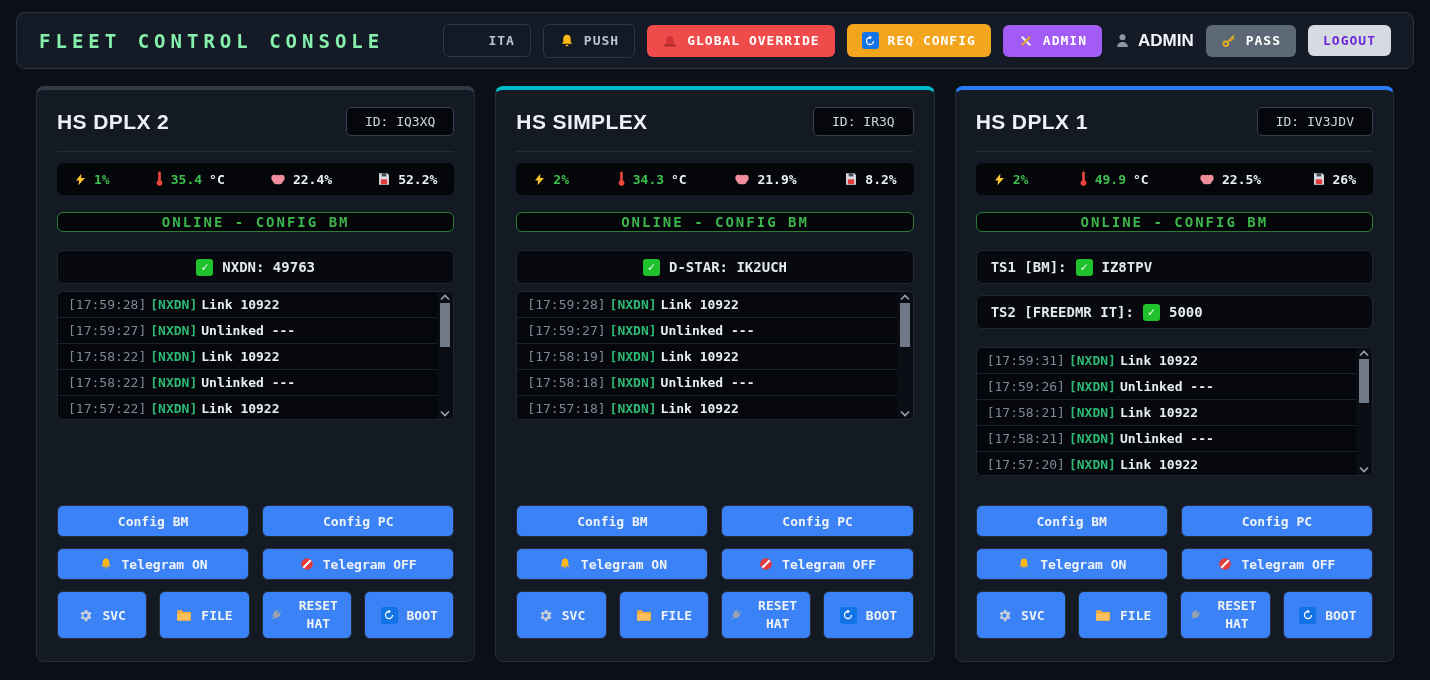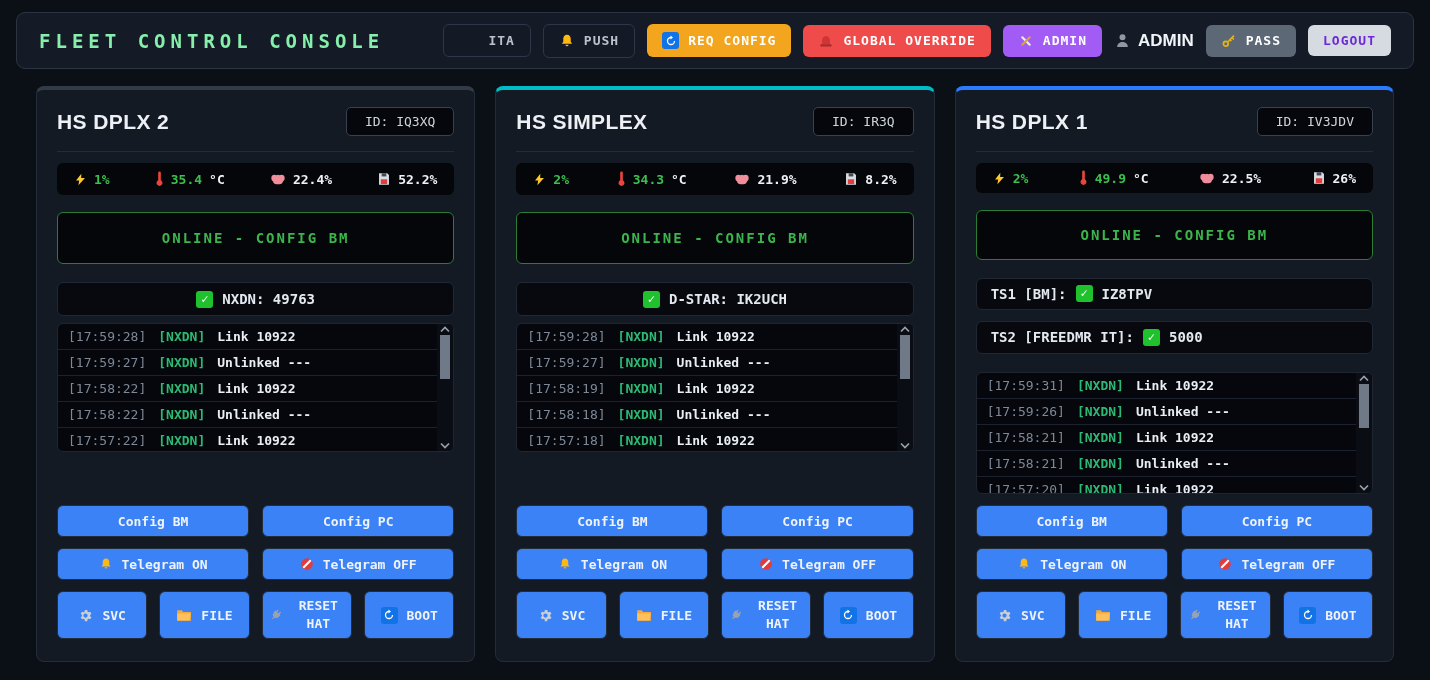"REQ CONFIG" button.hbtn { order: before "GLOBAL OVERRIDE" -> after "GLOBAL OVERRIDE" }
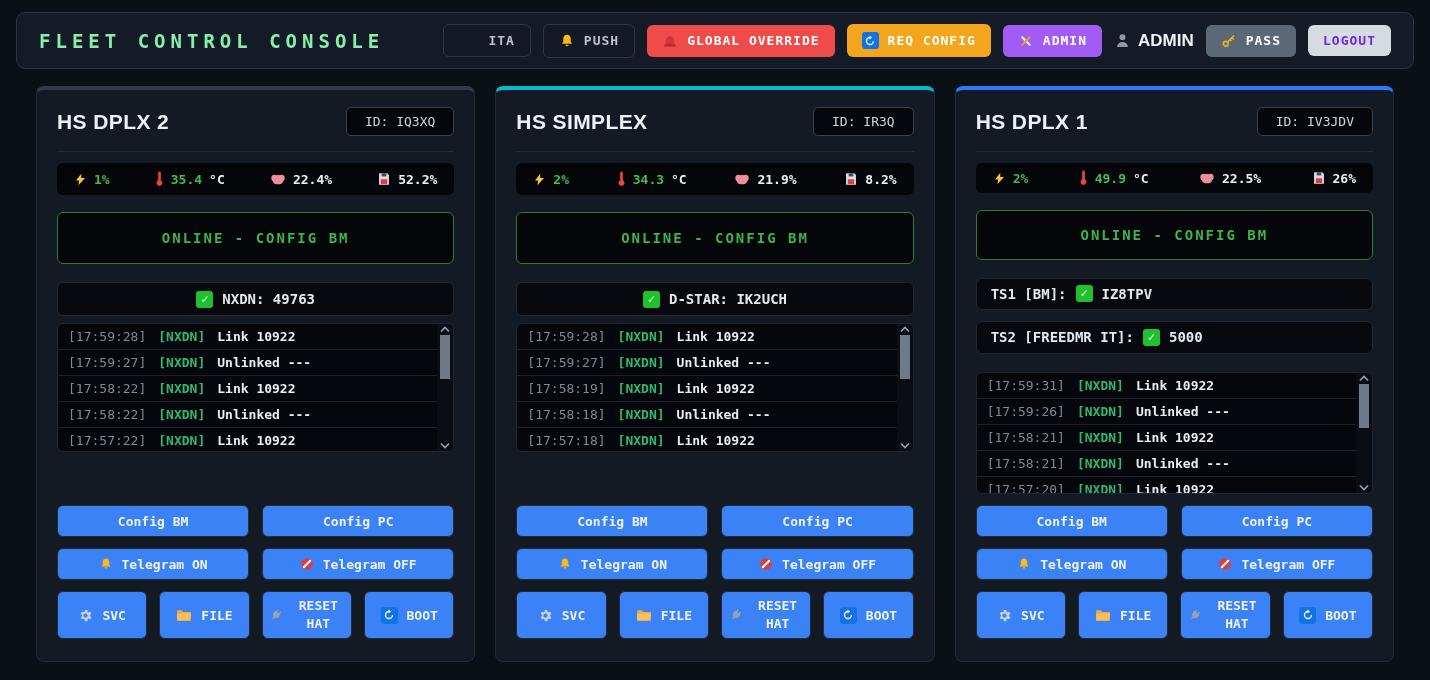"ONLINE - CONFIG BM" .statusbox { height: 52px -> 20px }
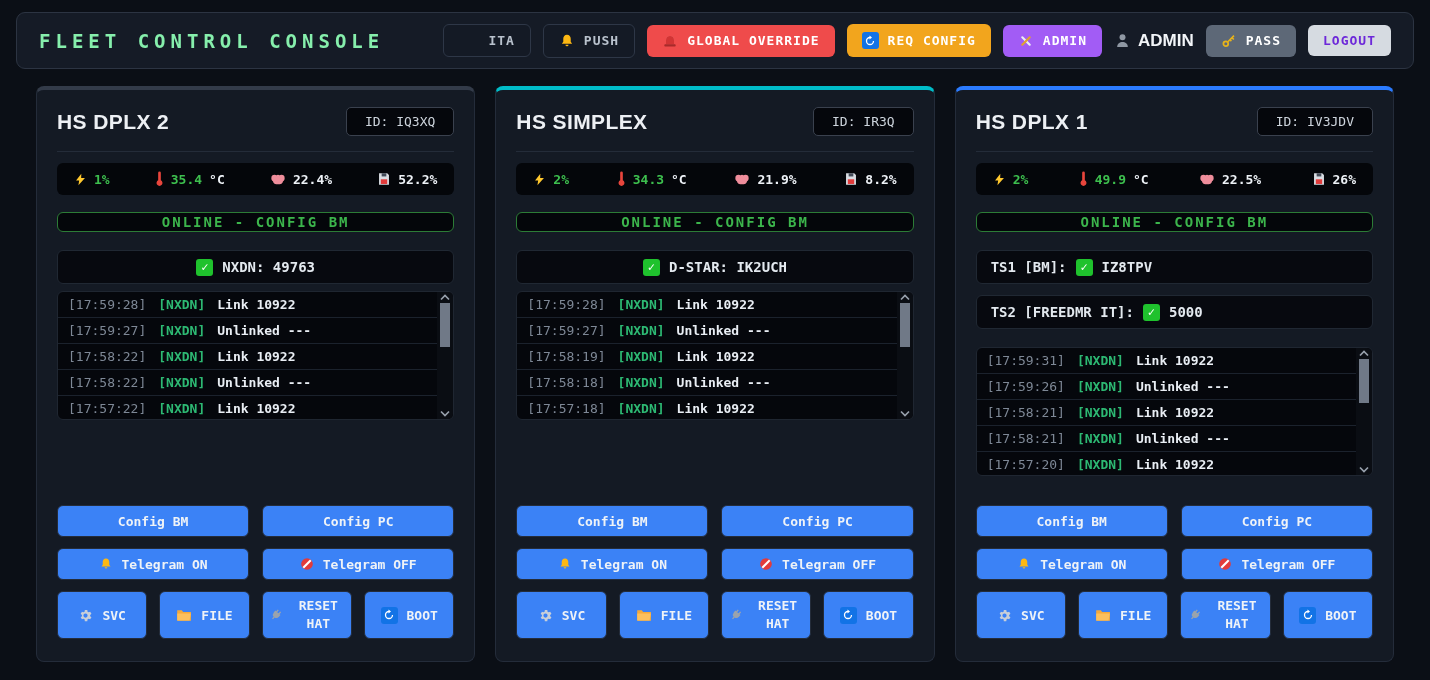"[17:59:28]" .log-row { gap: 12px -> 4px }
